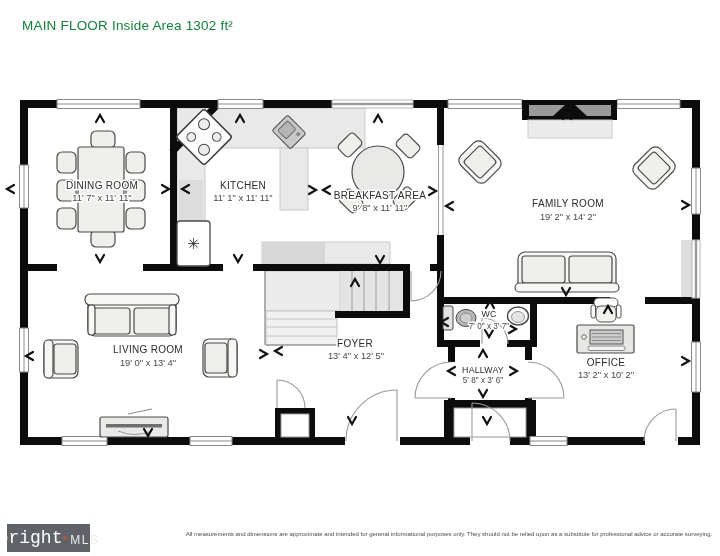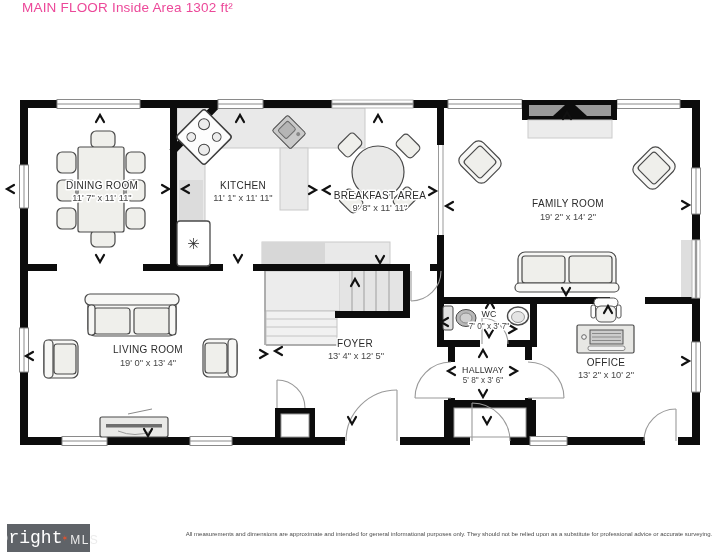"MAIN FLOOR Inside Area 1302" .title { color: #ec4899 -> #15803d; top: 0 -> 18px }
